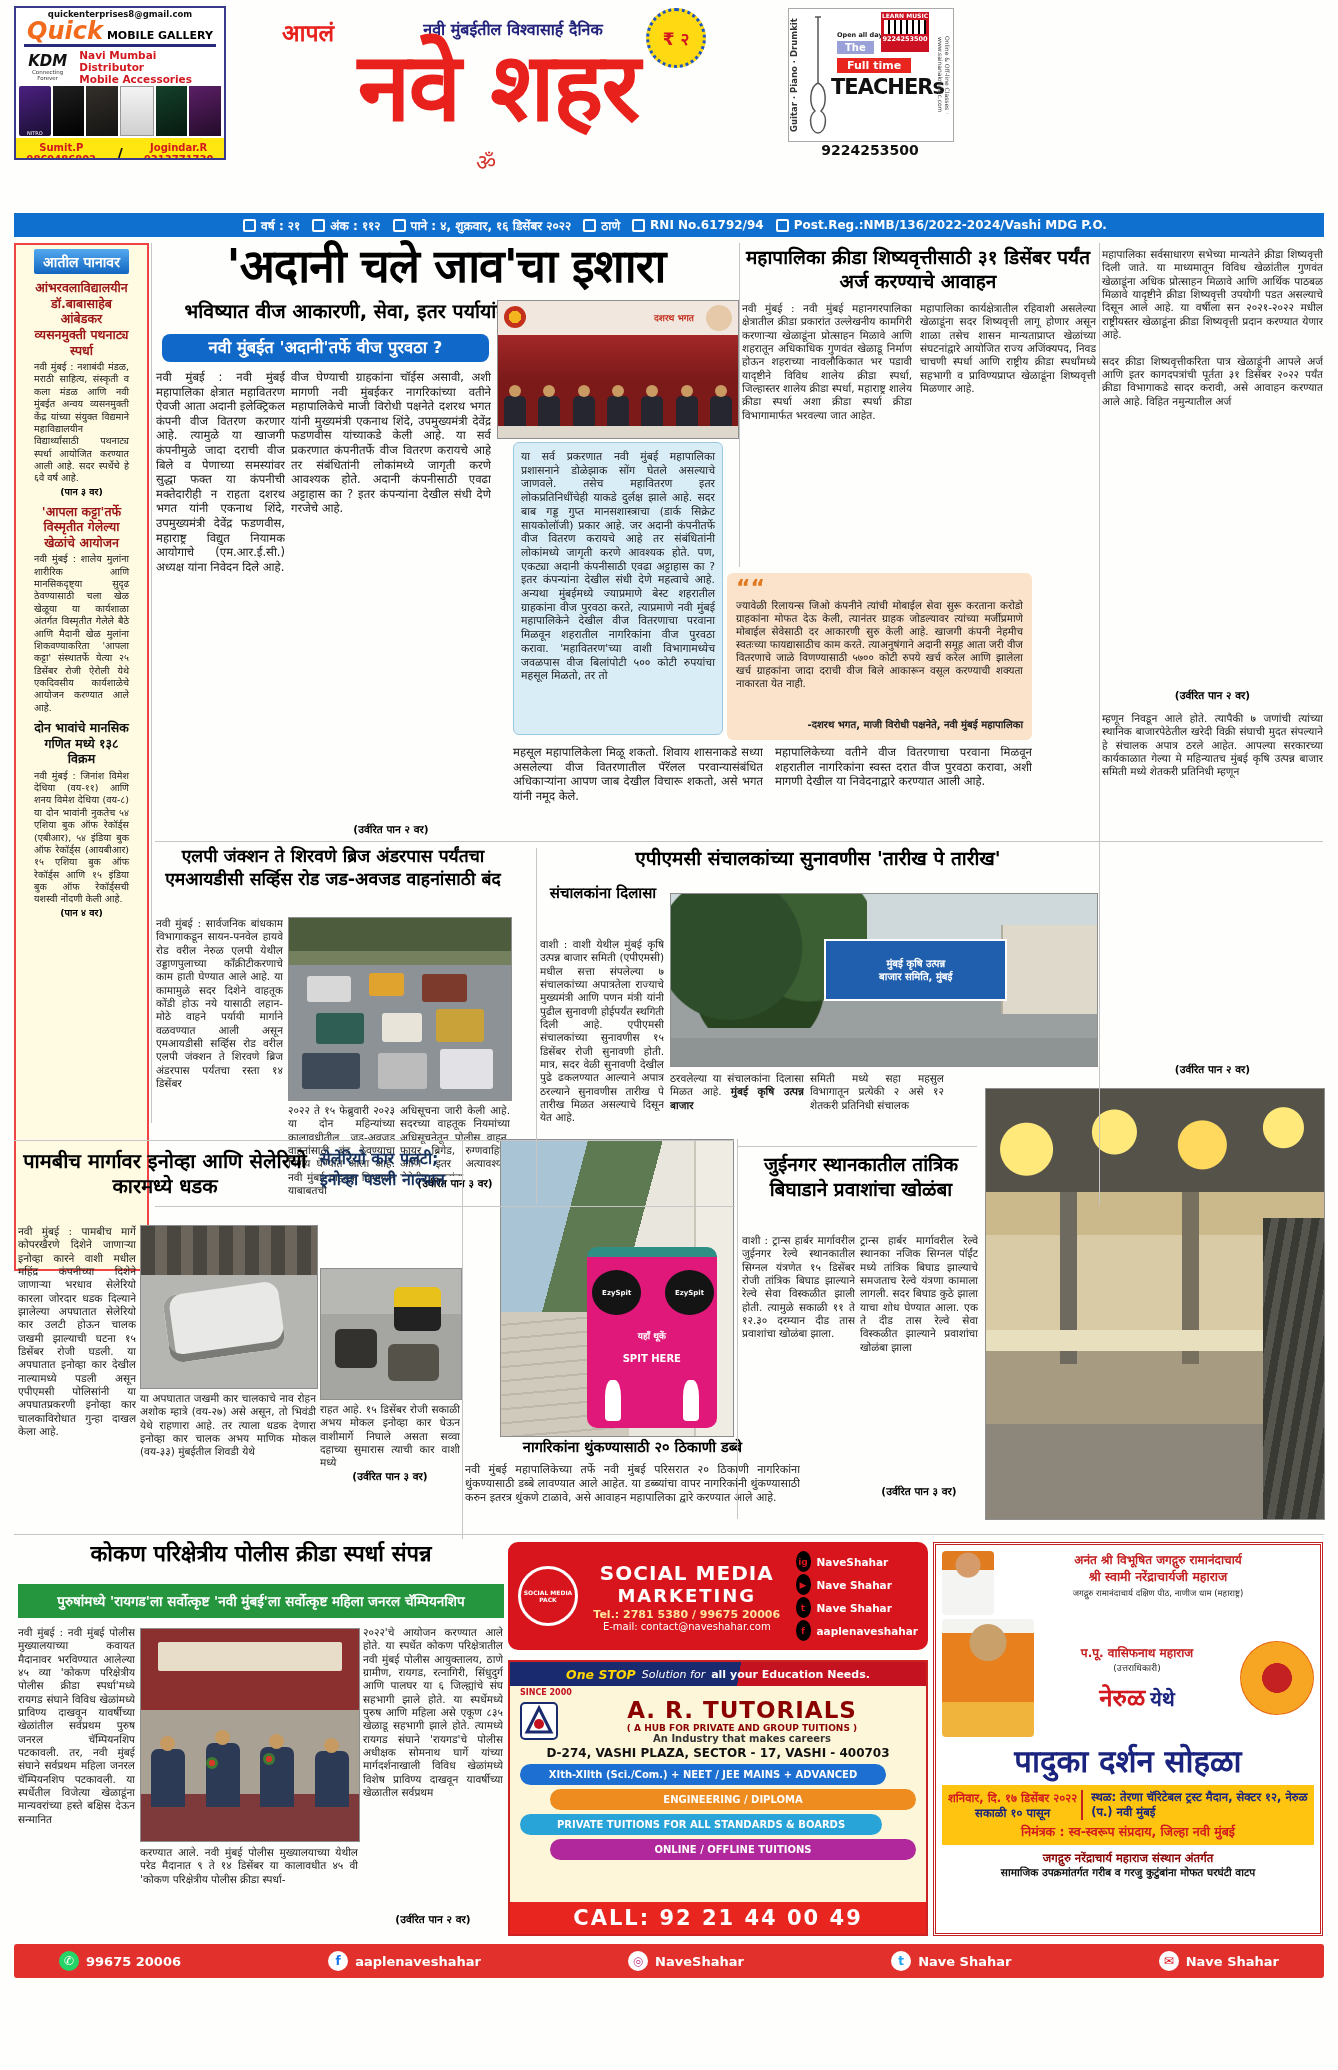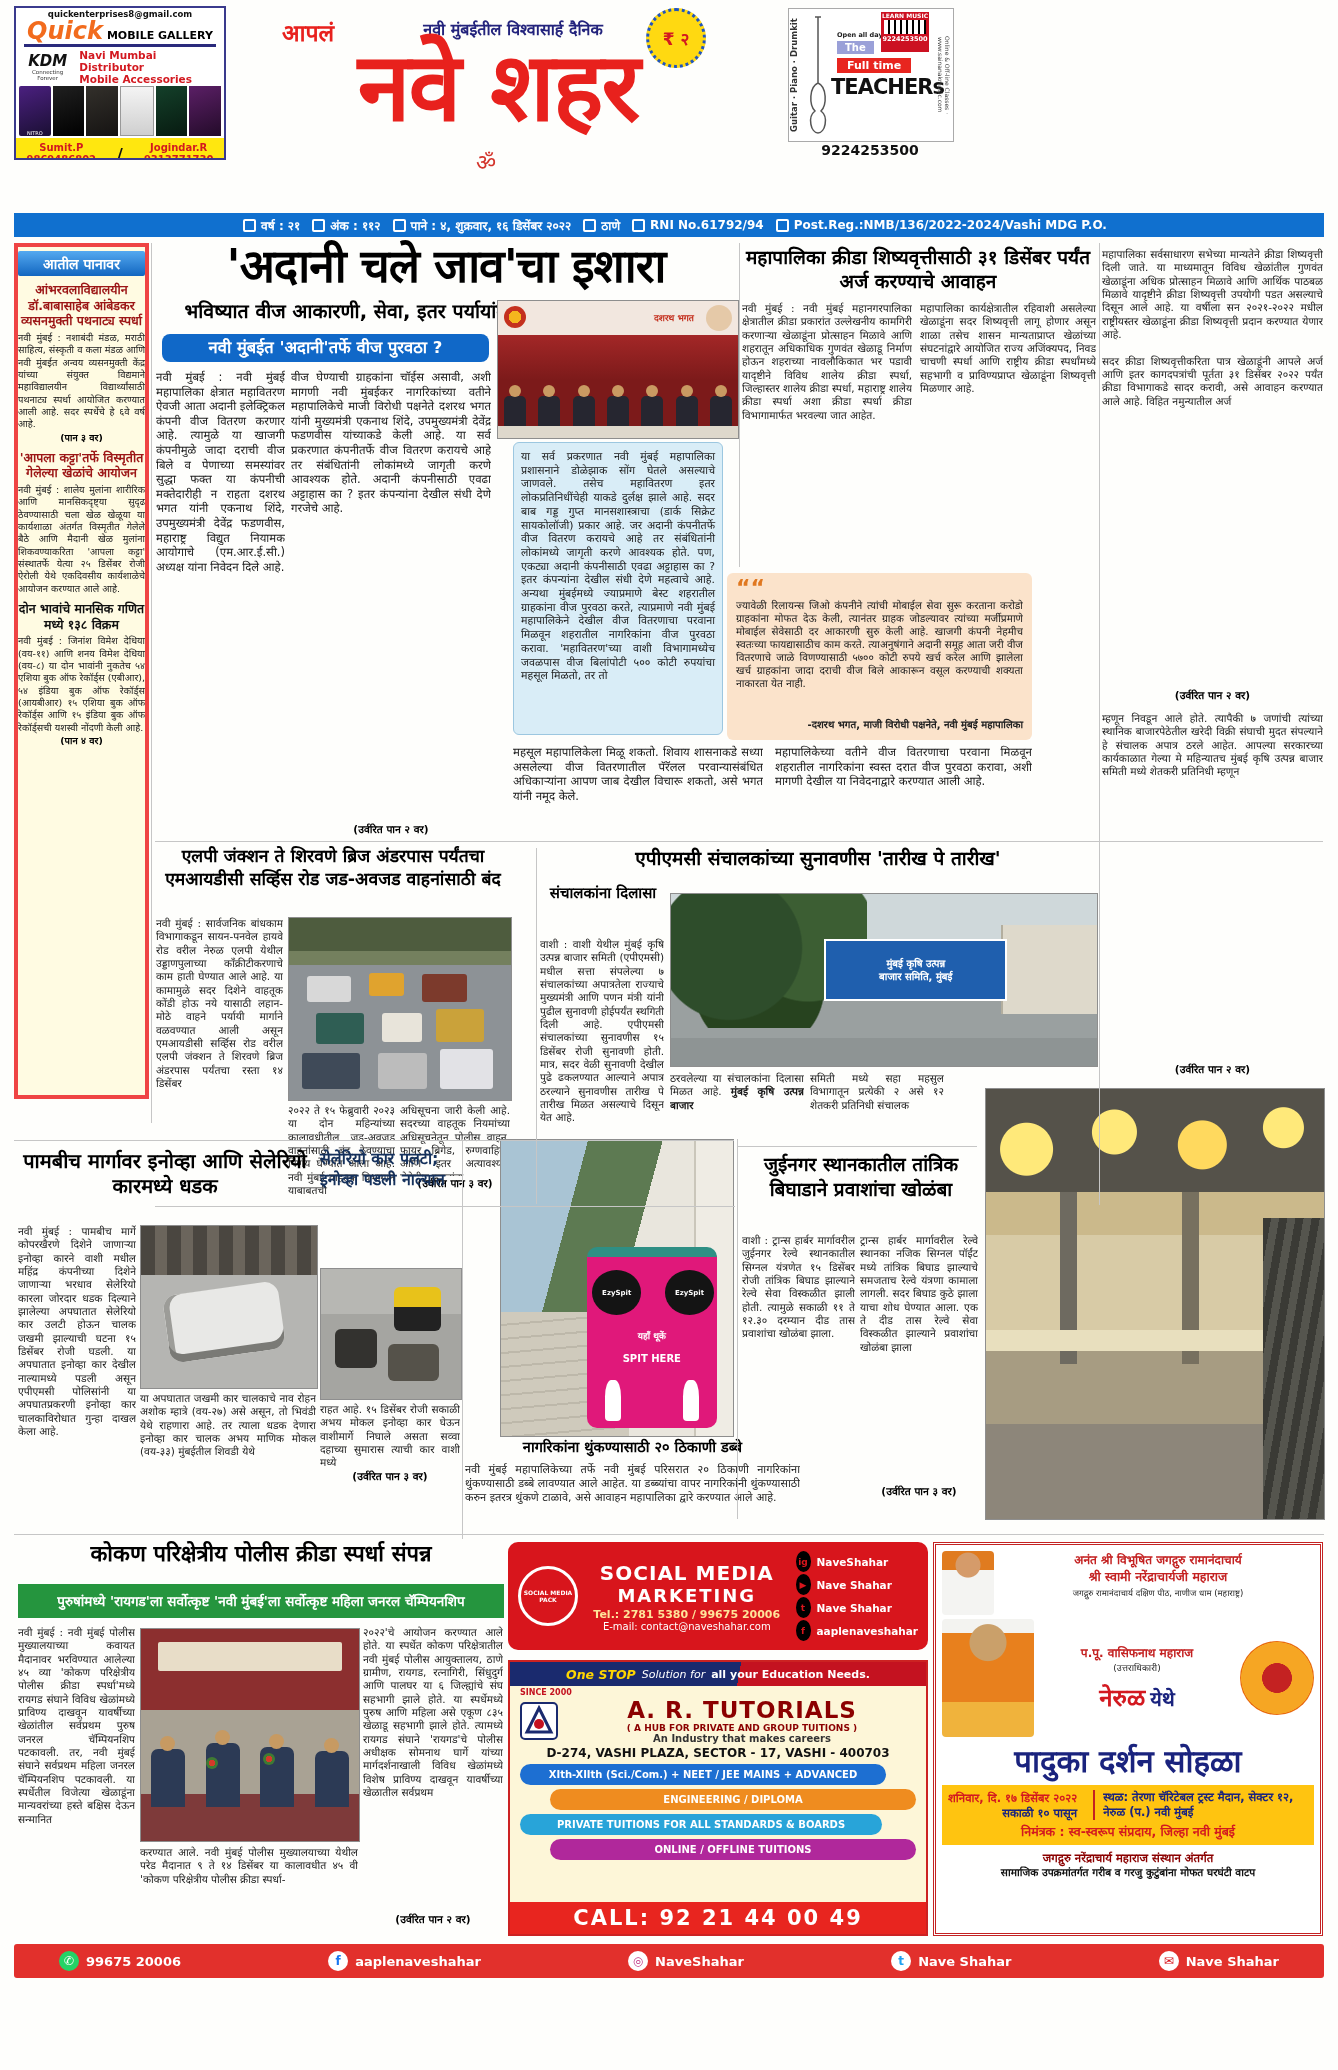"आतील पानावर" div.abs { border: 4px solid #ef4444 -> 2px solid #ef4444; height: 856px -> 1028px; padding: 4px 0 -> 4px 18px }
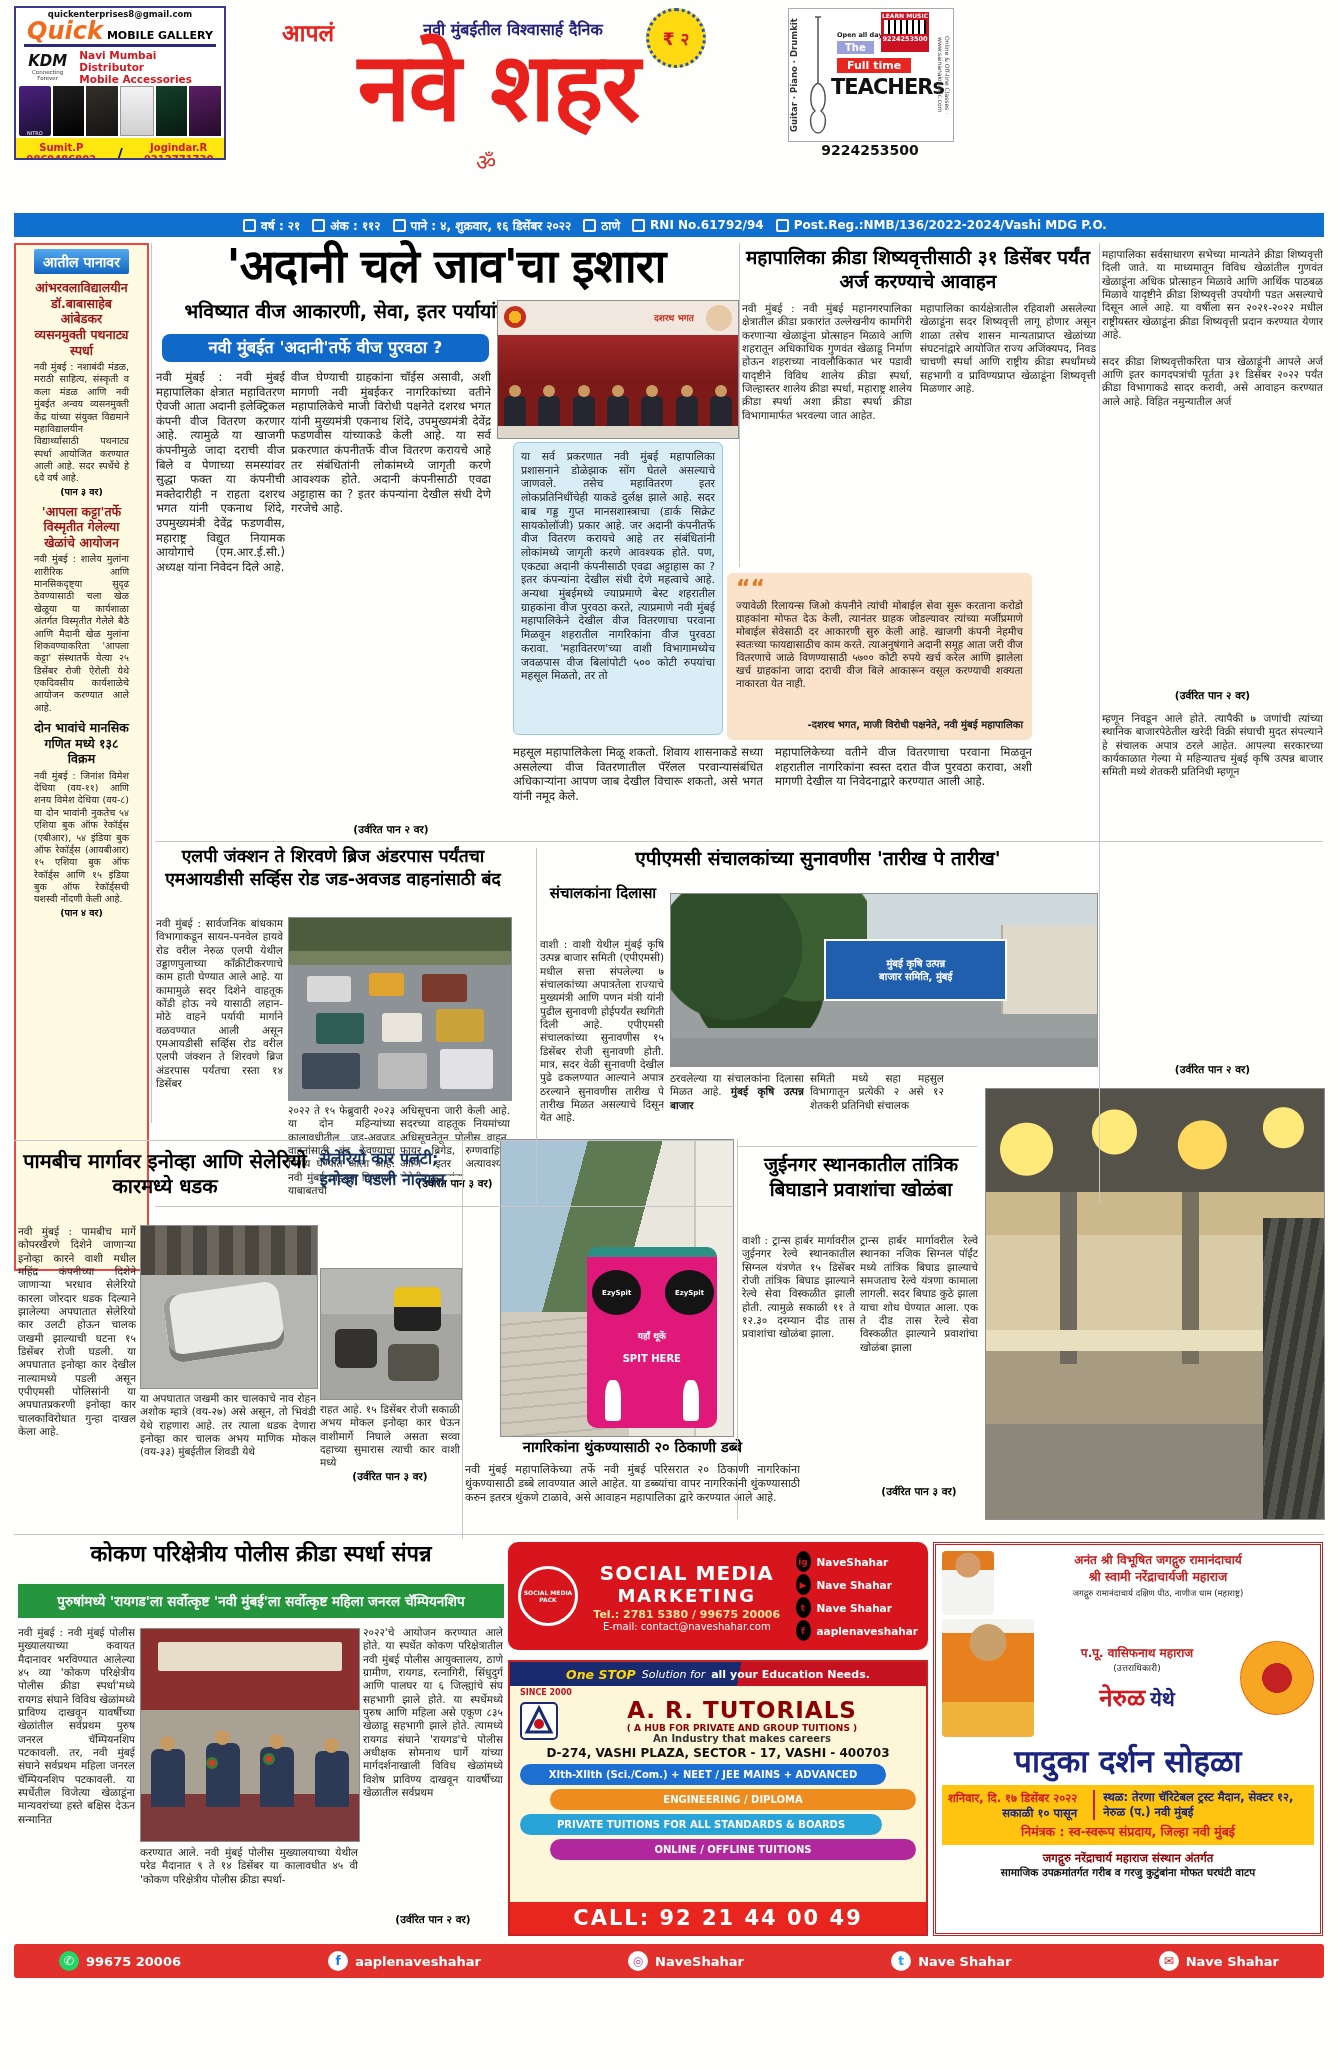"शनिवार, दि. १७ डिसेंबर २०२२" span { padding-right: 16px -> 4px; text-align: right -> center }
